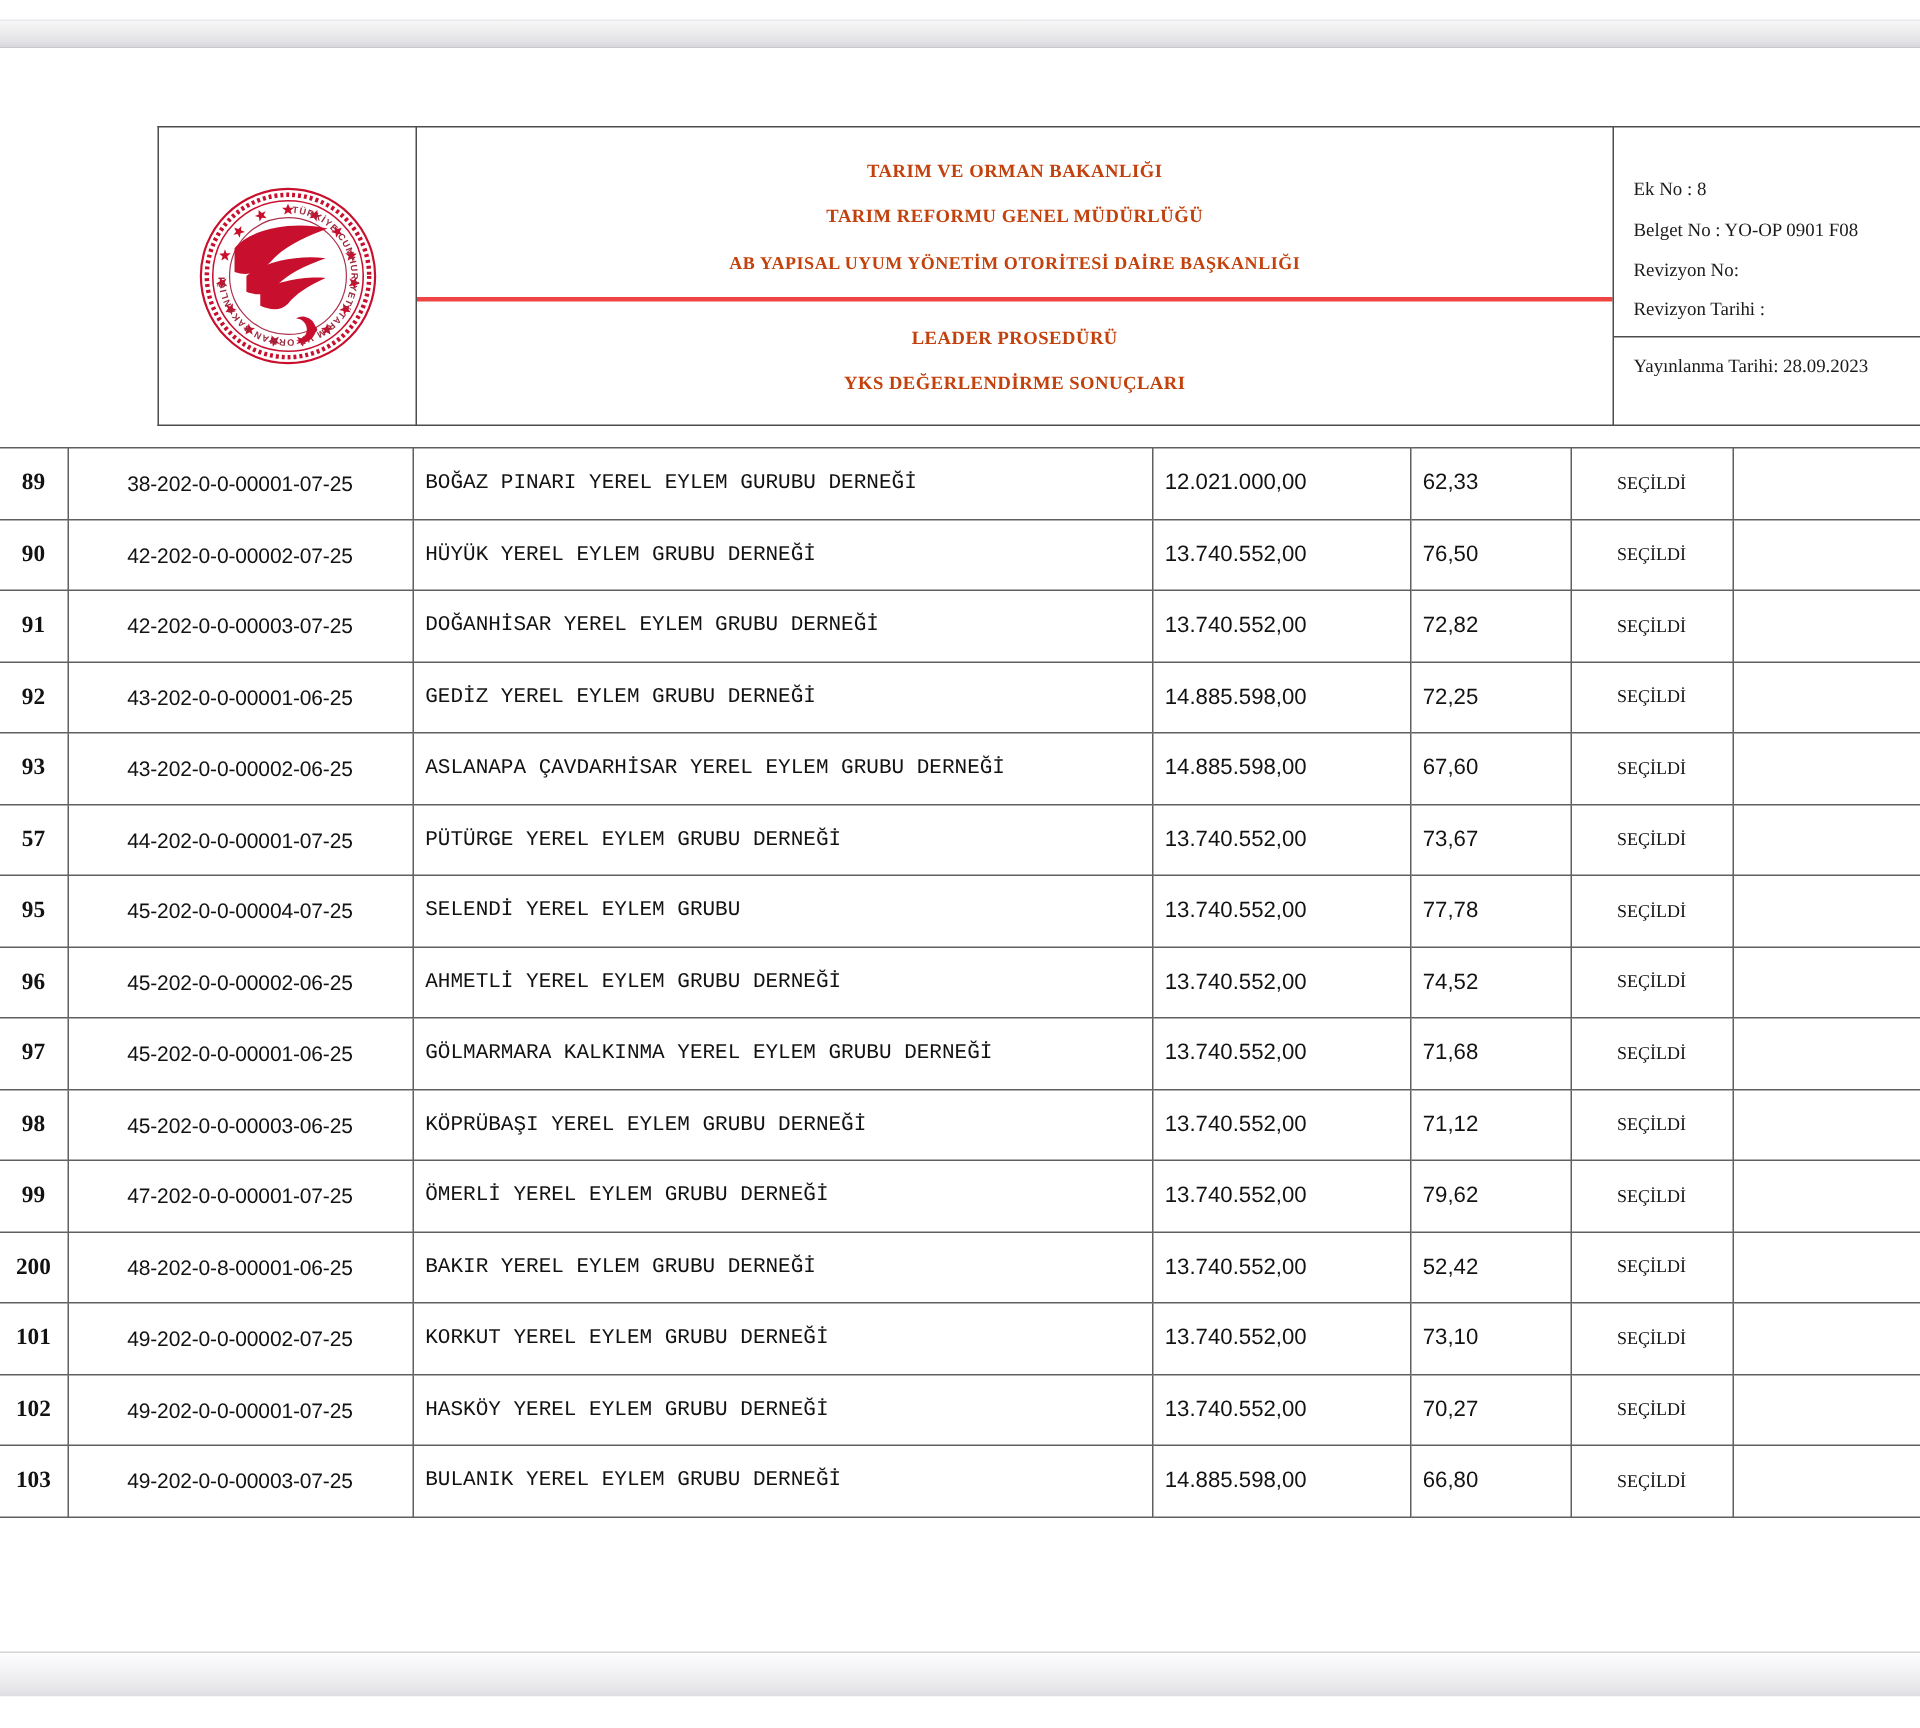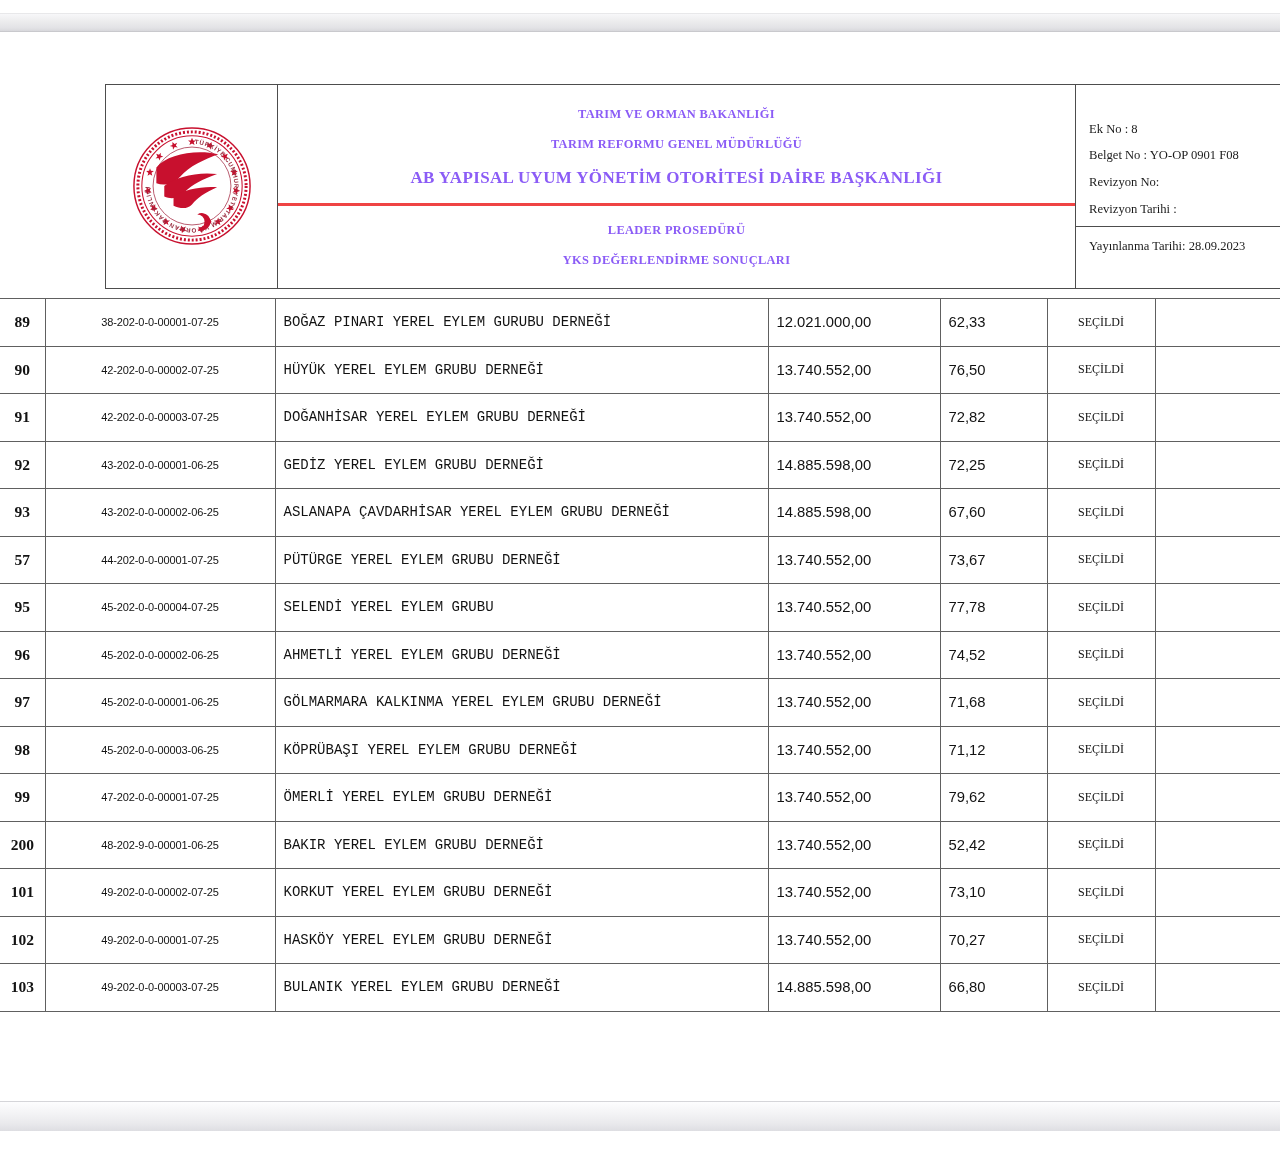"TARIM VE ORMAN BAKANLIĞI" .title-line { color: #8b5cf6 -> #c2410c }
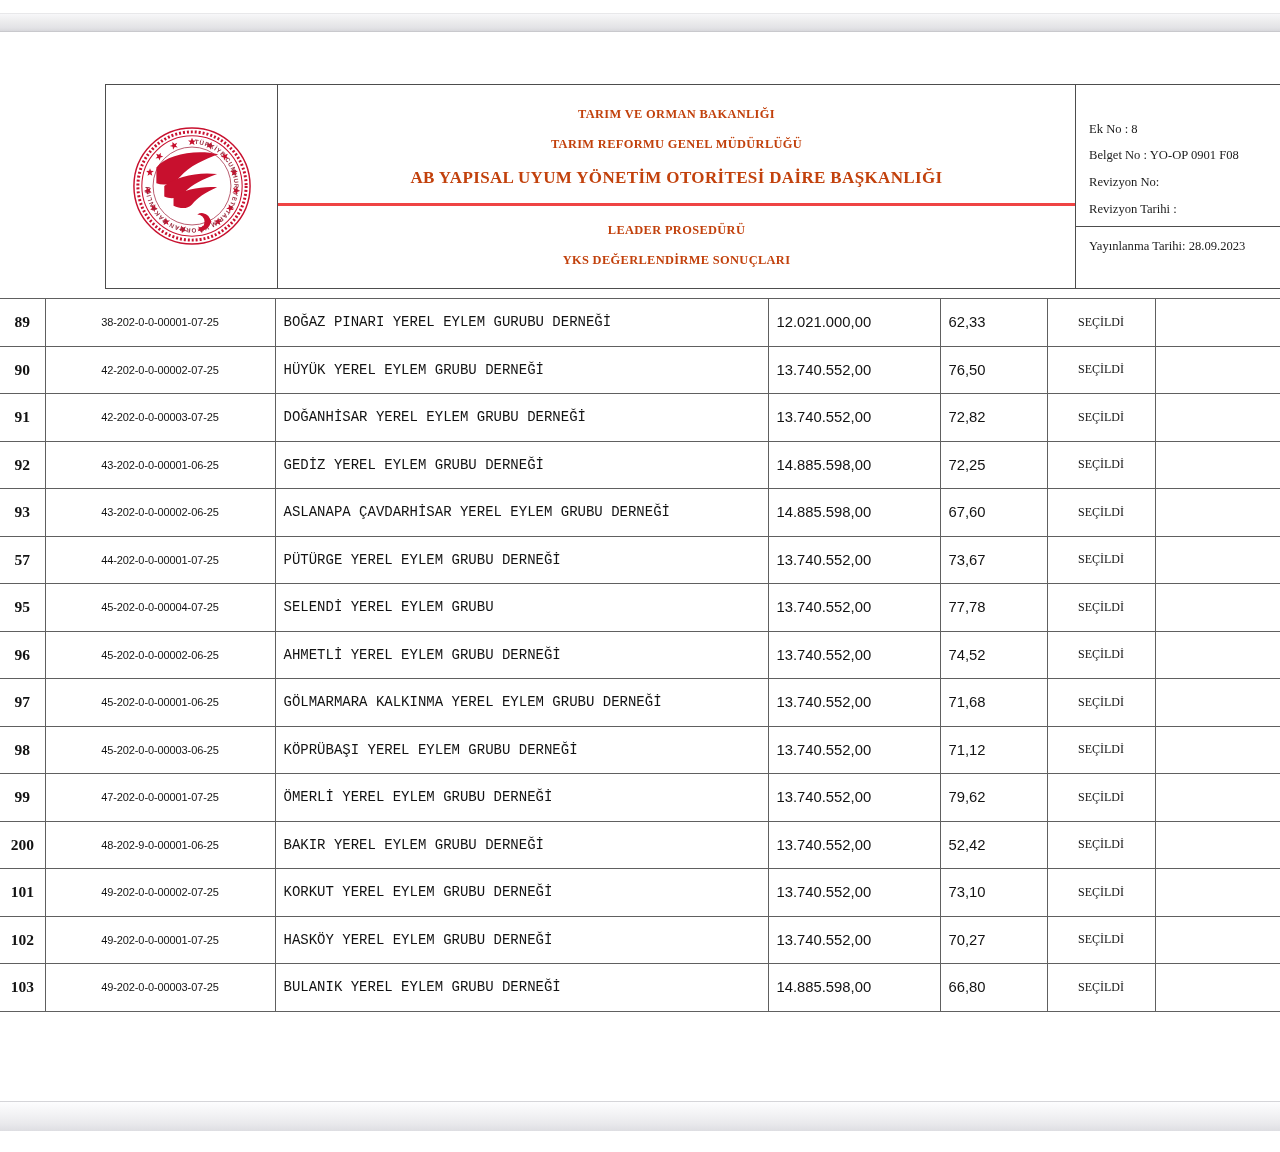"AB YAPISAL UYUM YÖNETİM OTORİTESİ" .title-line.big { font-size: 17px -> 12px }
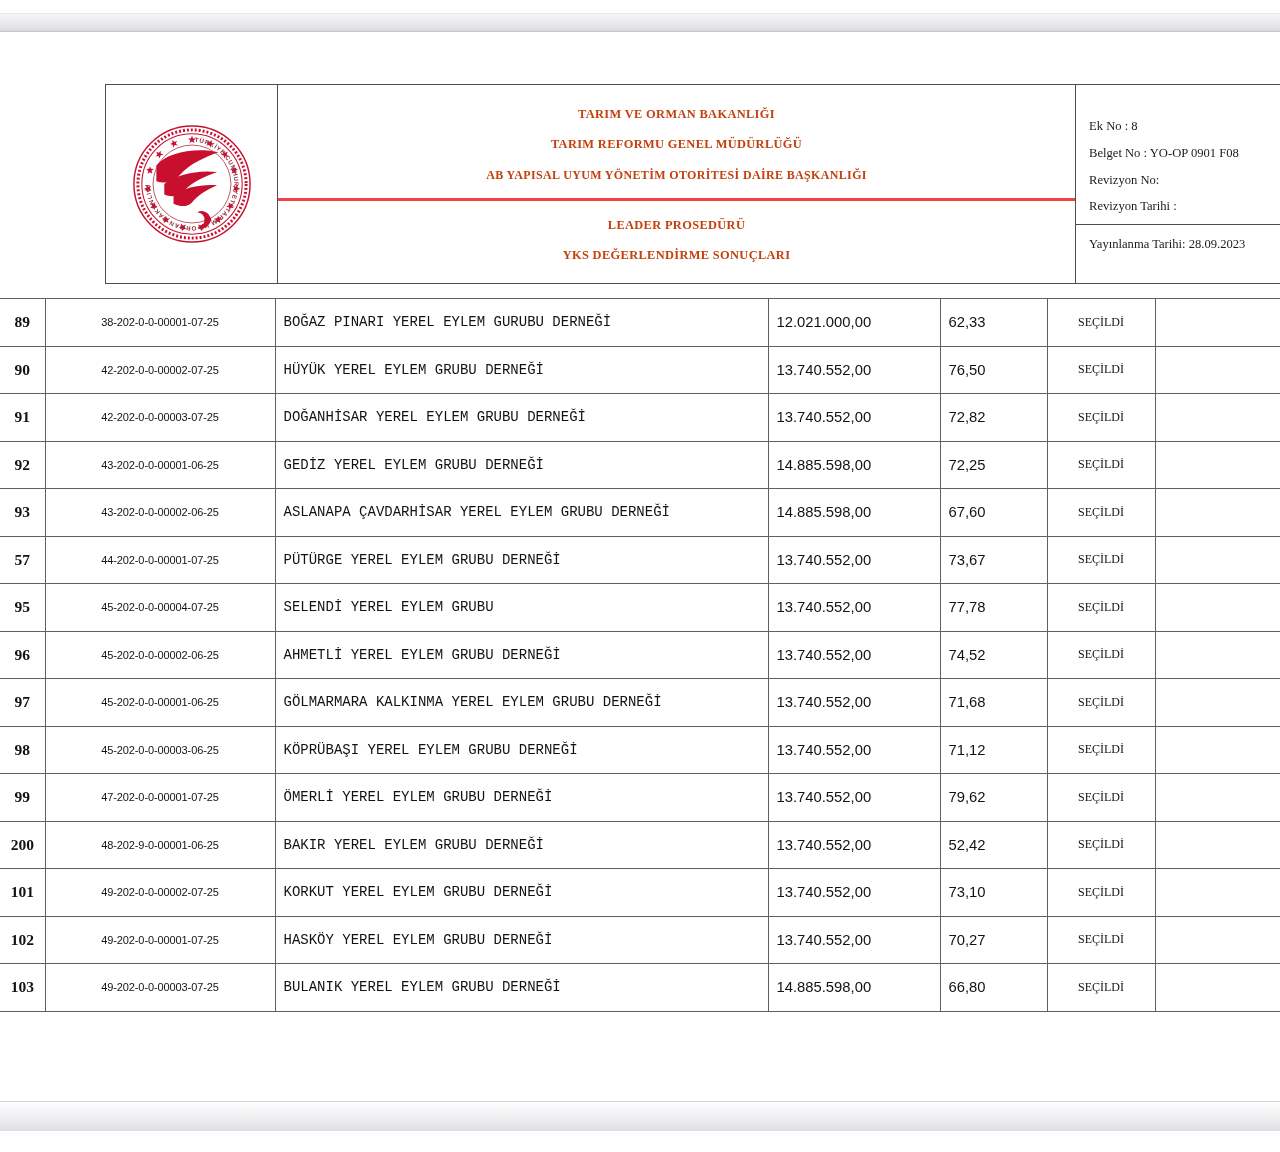"38-202-0-0-00001-07-25" .c-code { font-size: 11px -> 14px }
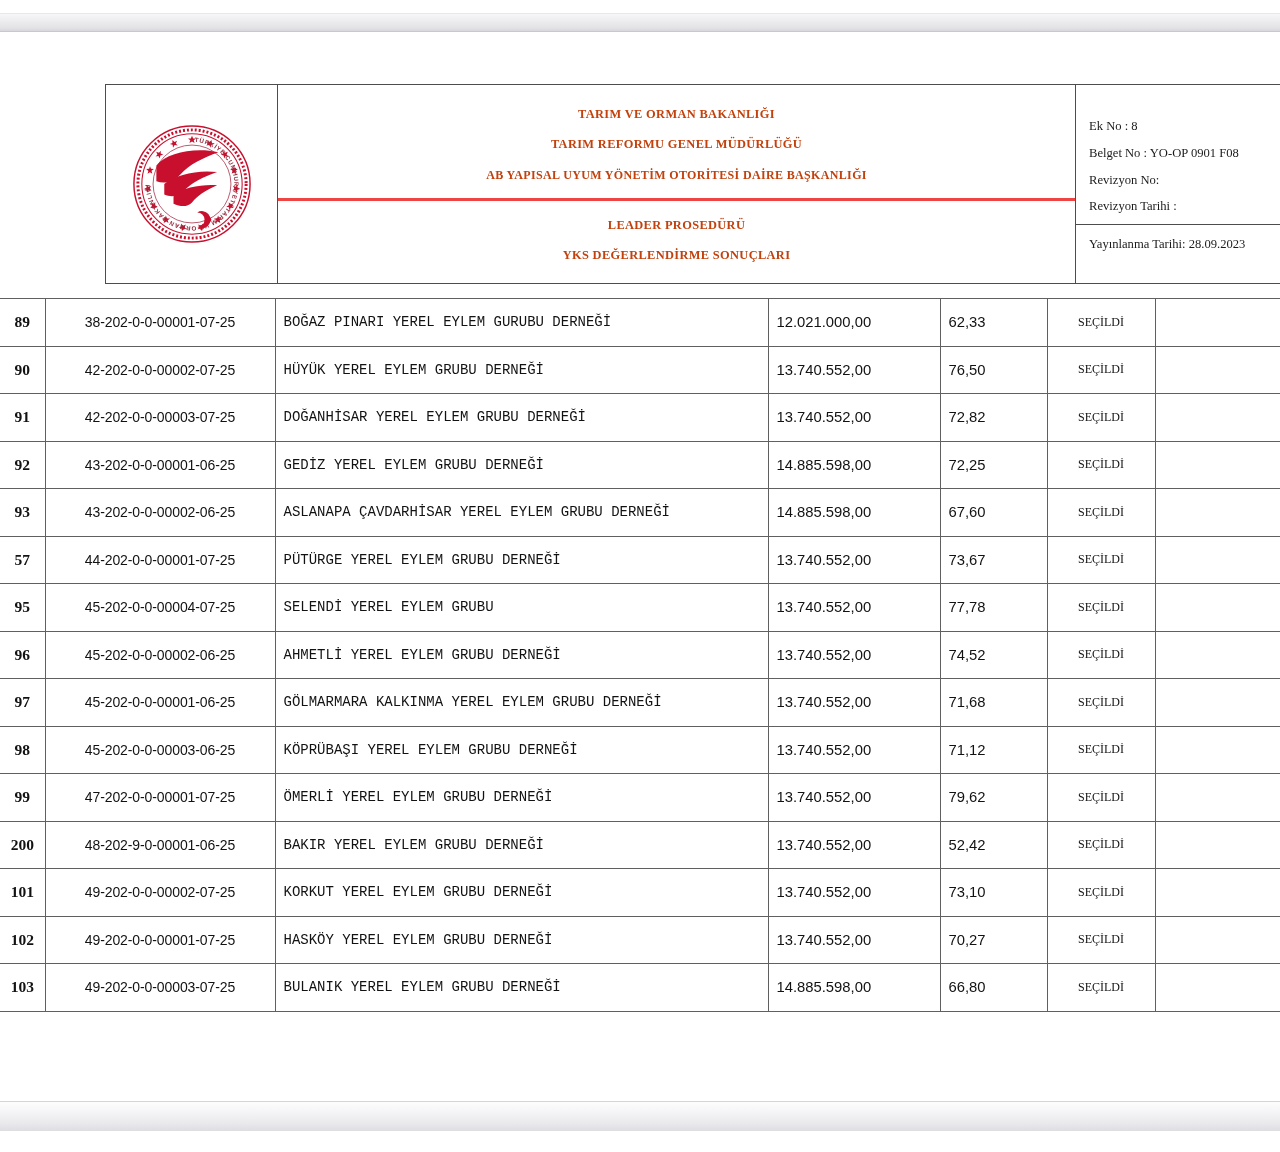"48-202-9-0-00001-06-25" td.c-code { text: 48-202-9-0-00001-06-25 -> 48-202-0-8-00001-06-25 }
